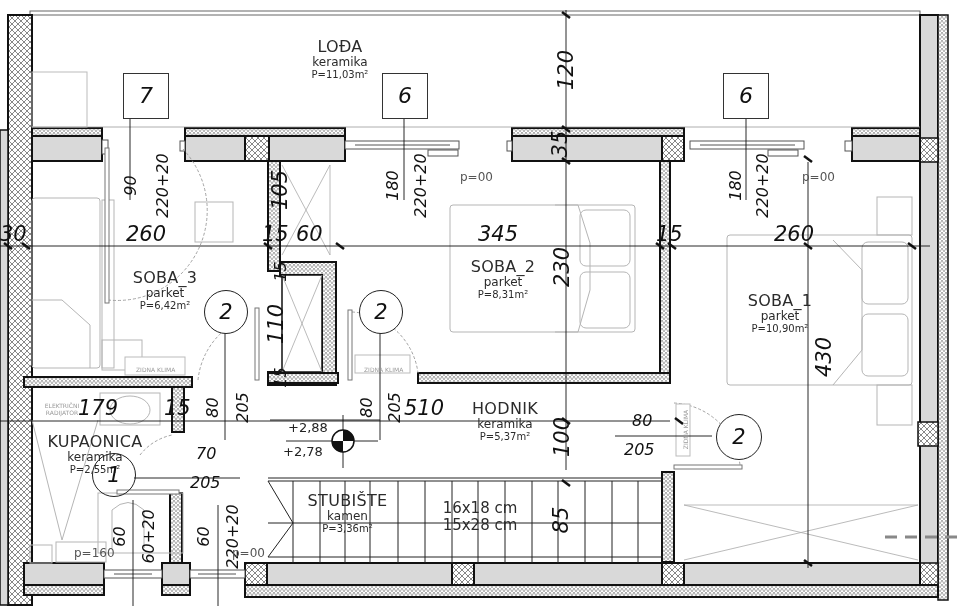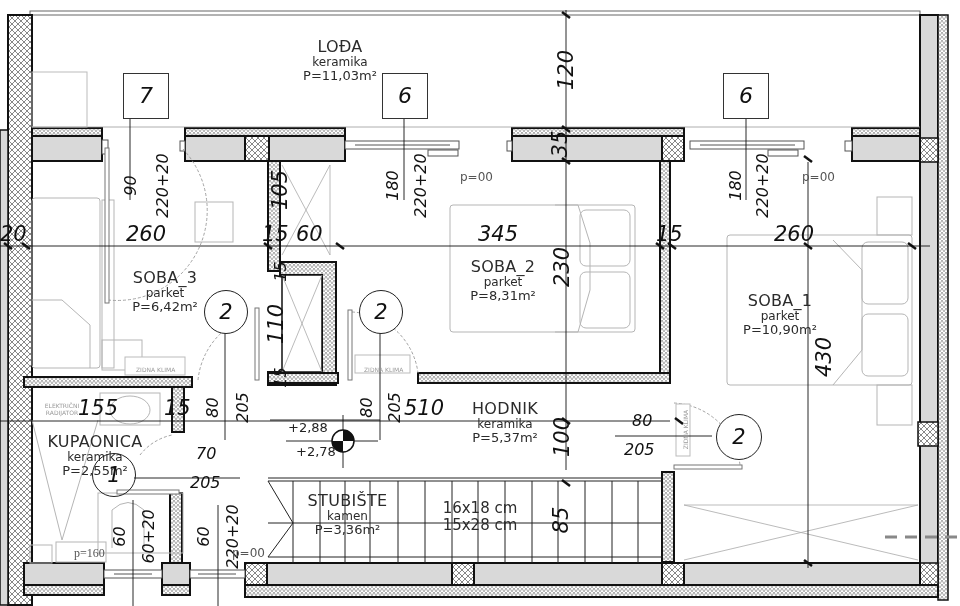"P=11,03m²" .lbl .ar { font-size: 13px -> 10px }
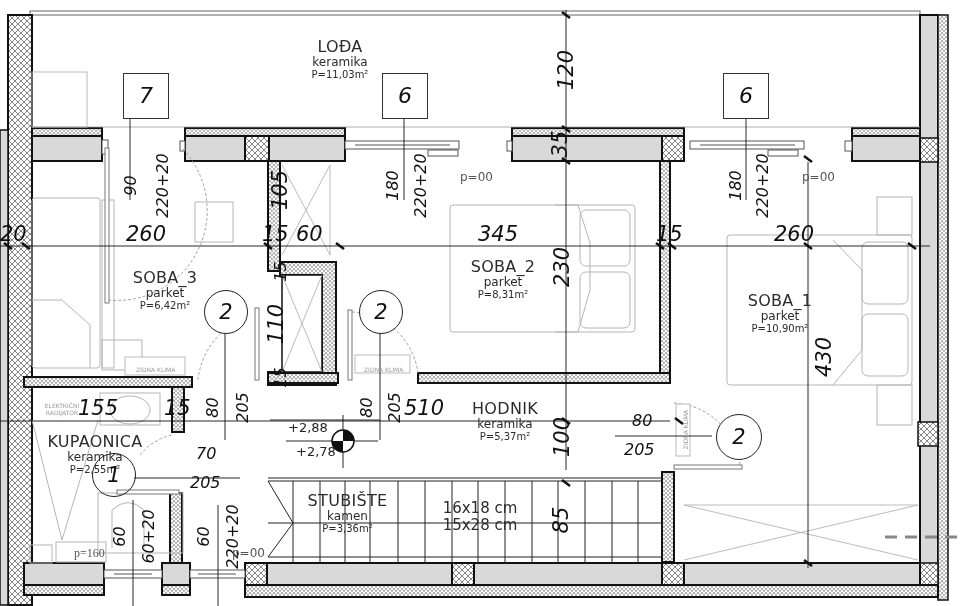"20" div.dim { text: 20 -> 30 }
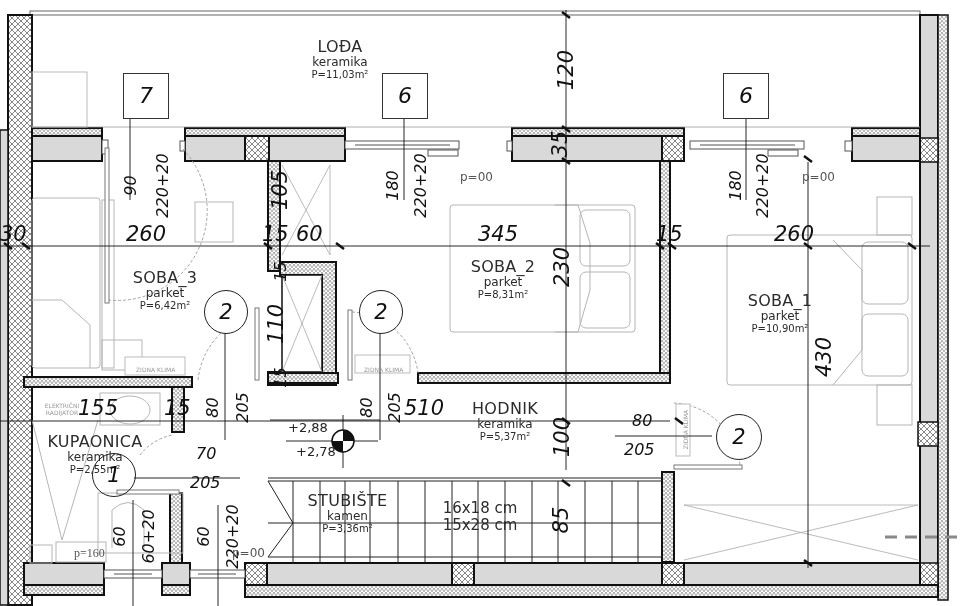"155" div.dim { text: 155 -> 179 }
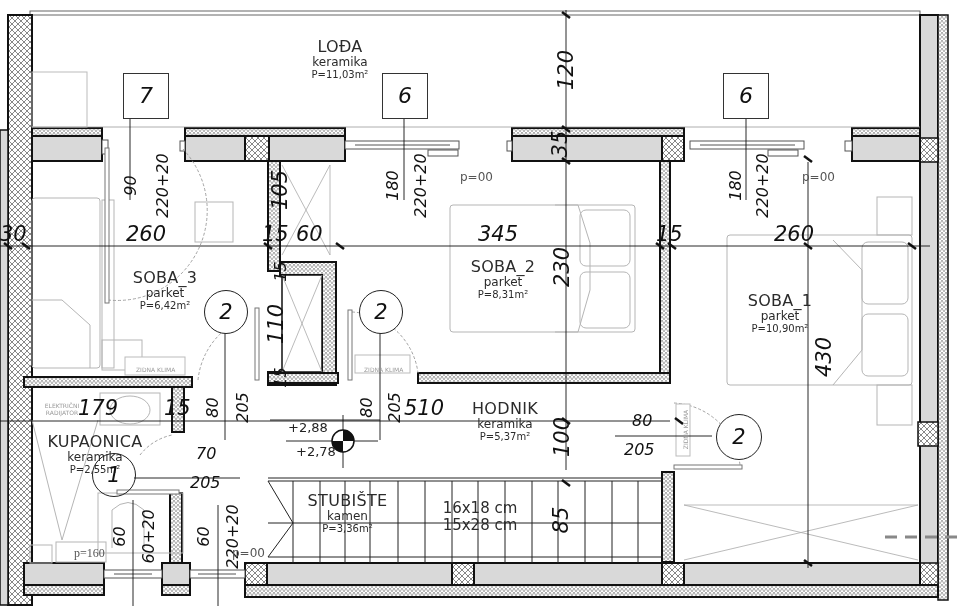"+2,78" div.lvl { left: 296px -> 283px }
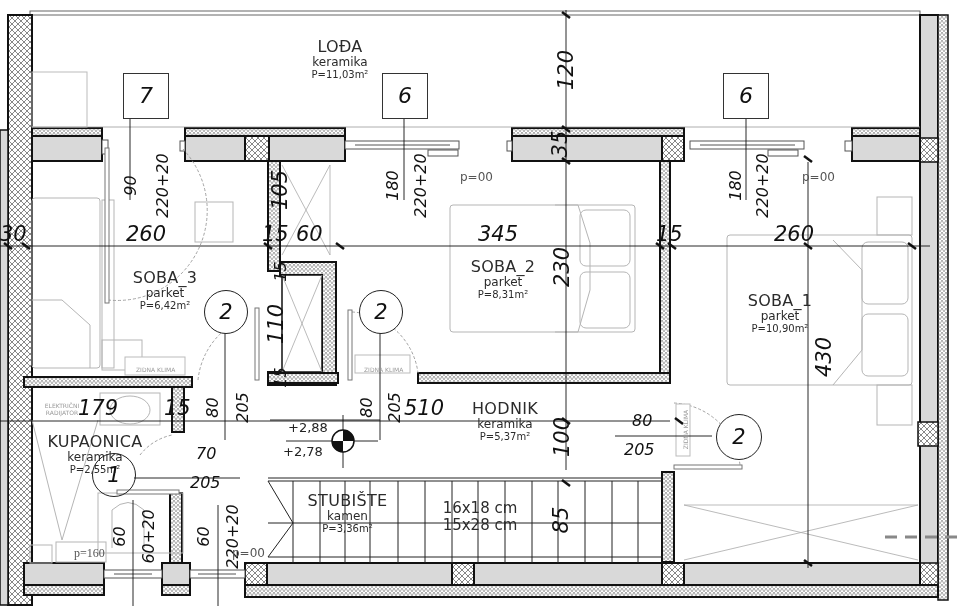"p=160" div.small { font-family: Liberation Serif, serif -> none }
